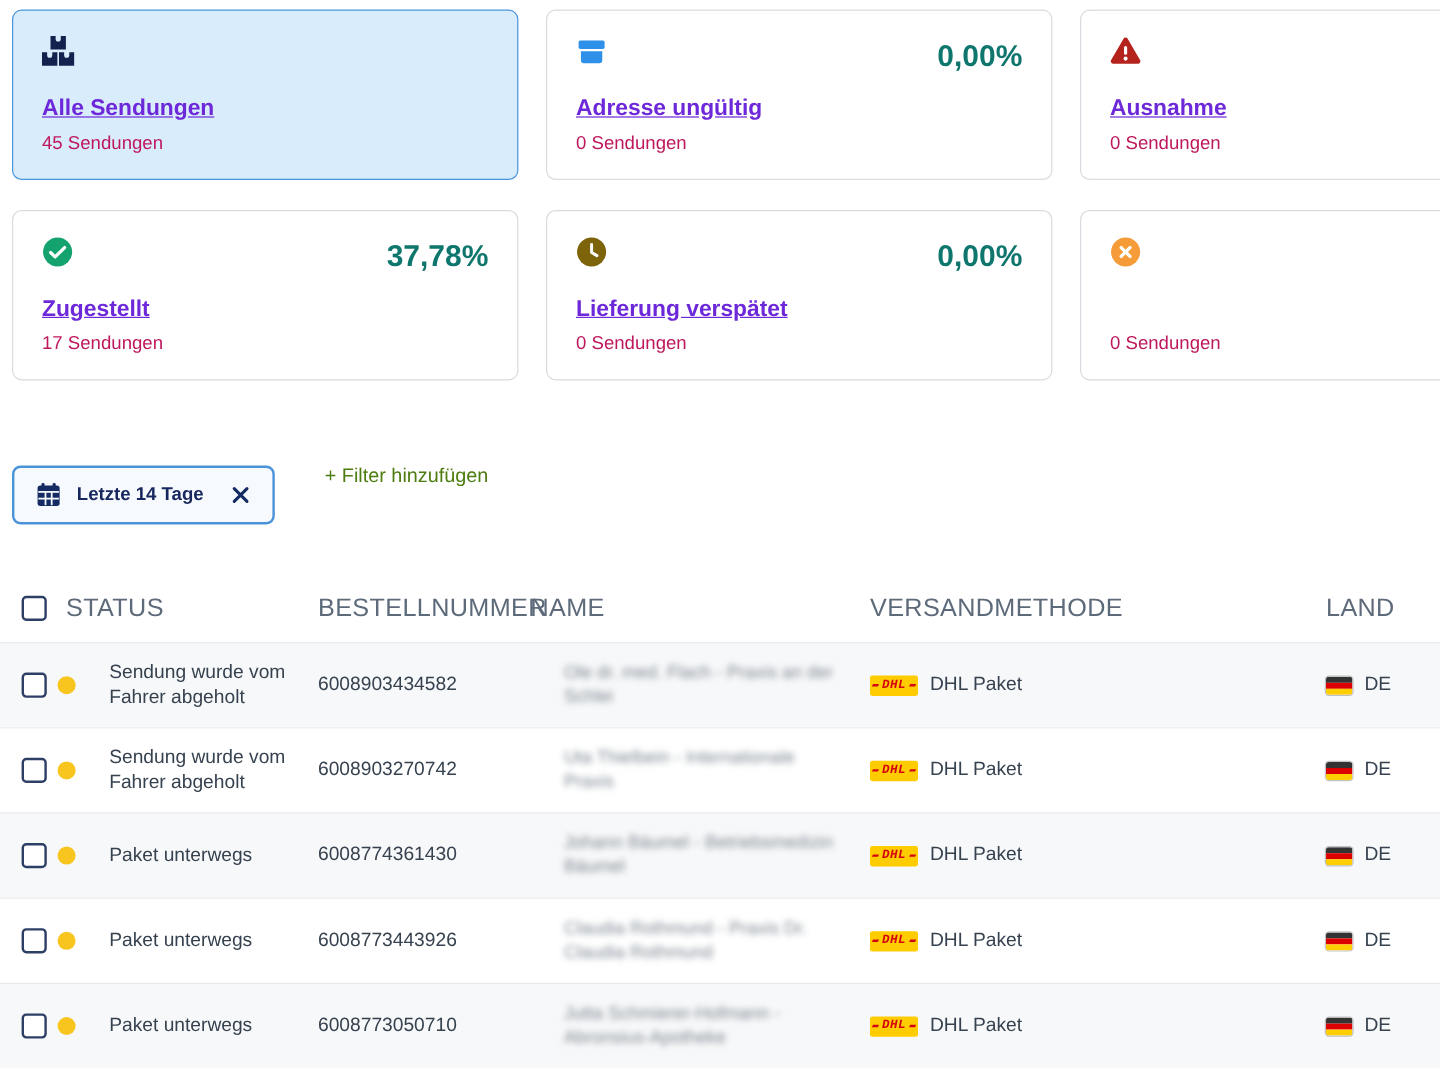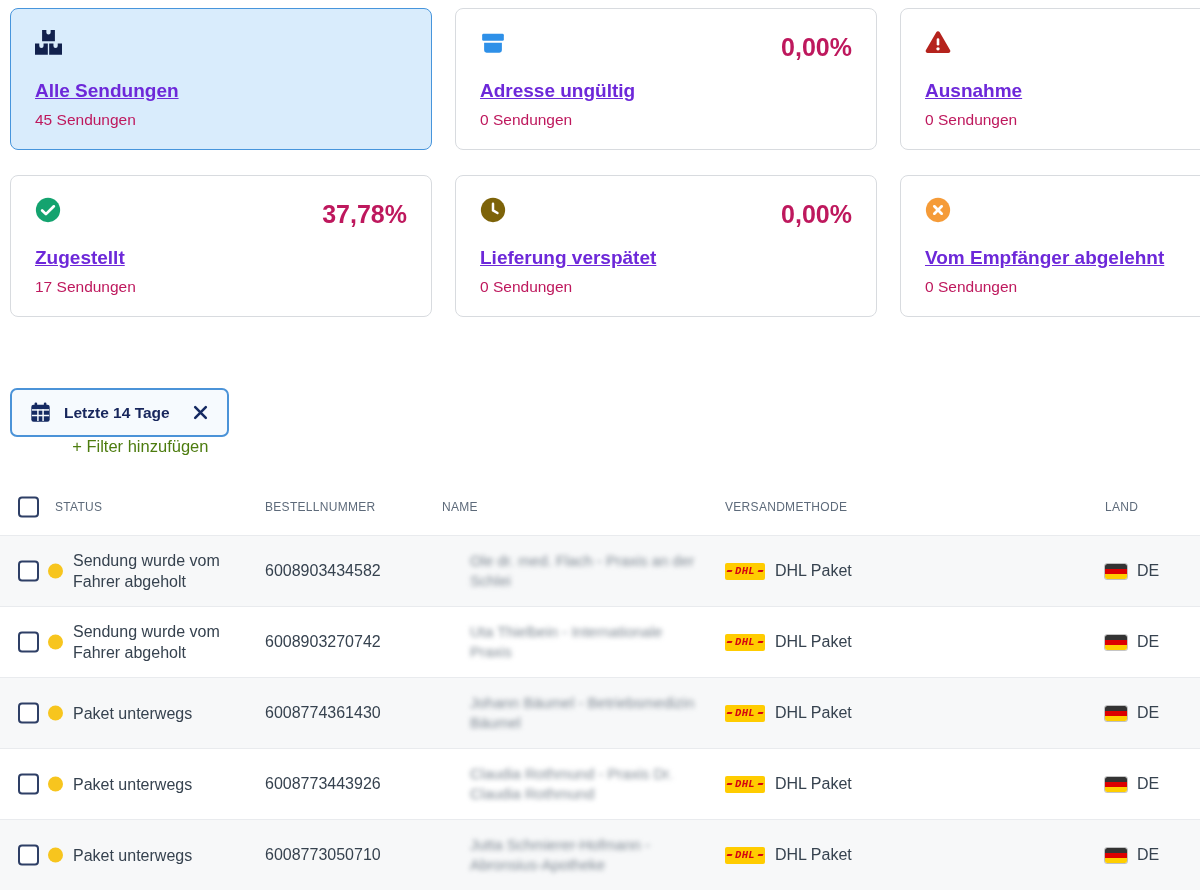"0,00%" .card-percent { color: #be185d -> #0f766e }
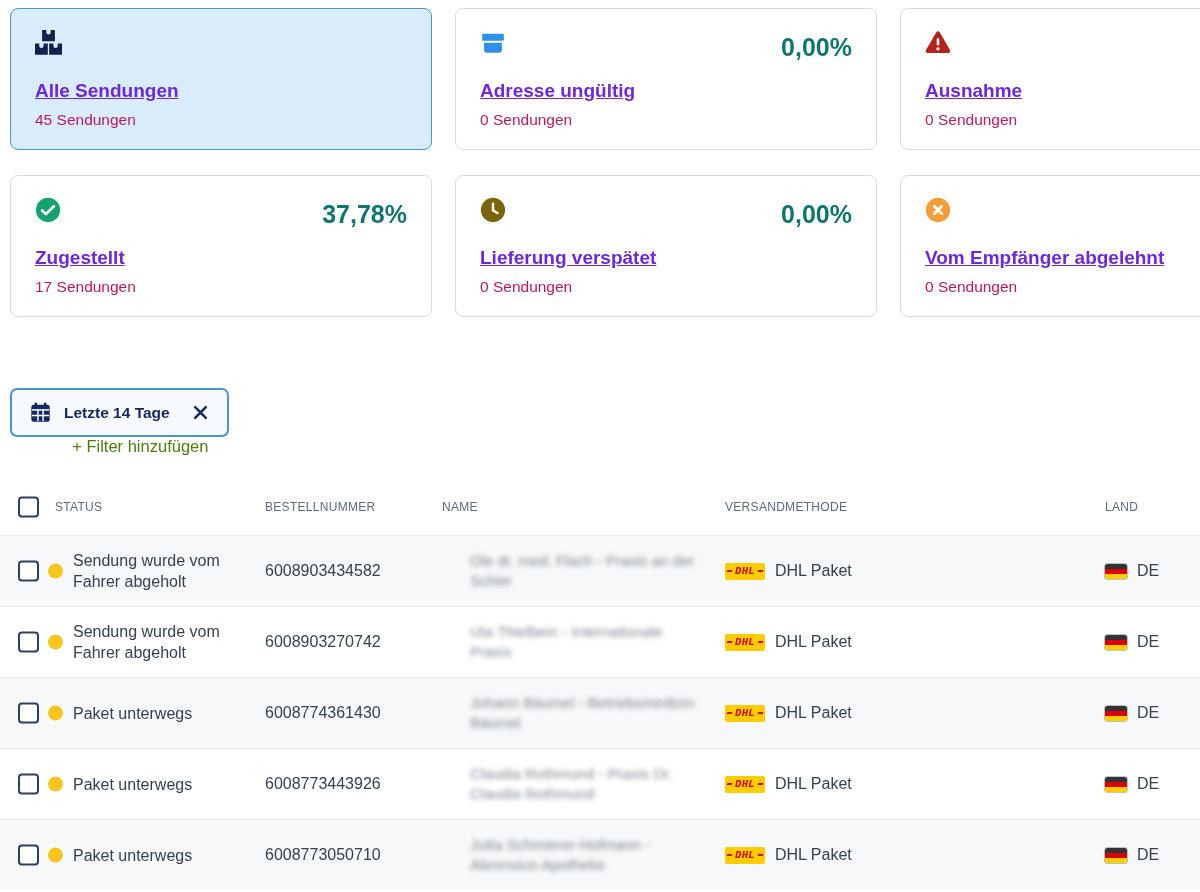"Vom Empfänger abgelehnt" div.card-title { html: <div>Vom Empfänger abgelehnt</div> -> none }
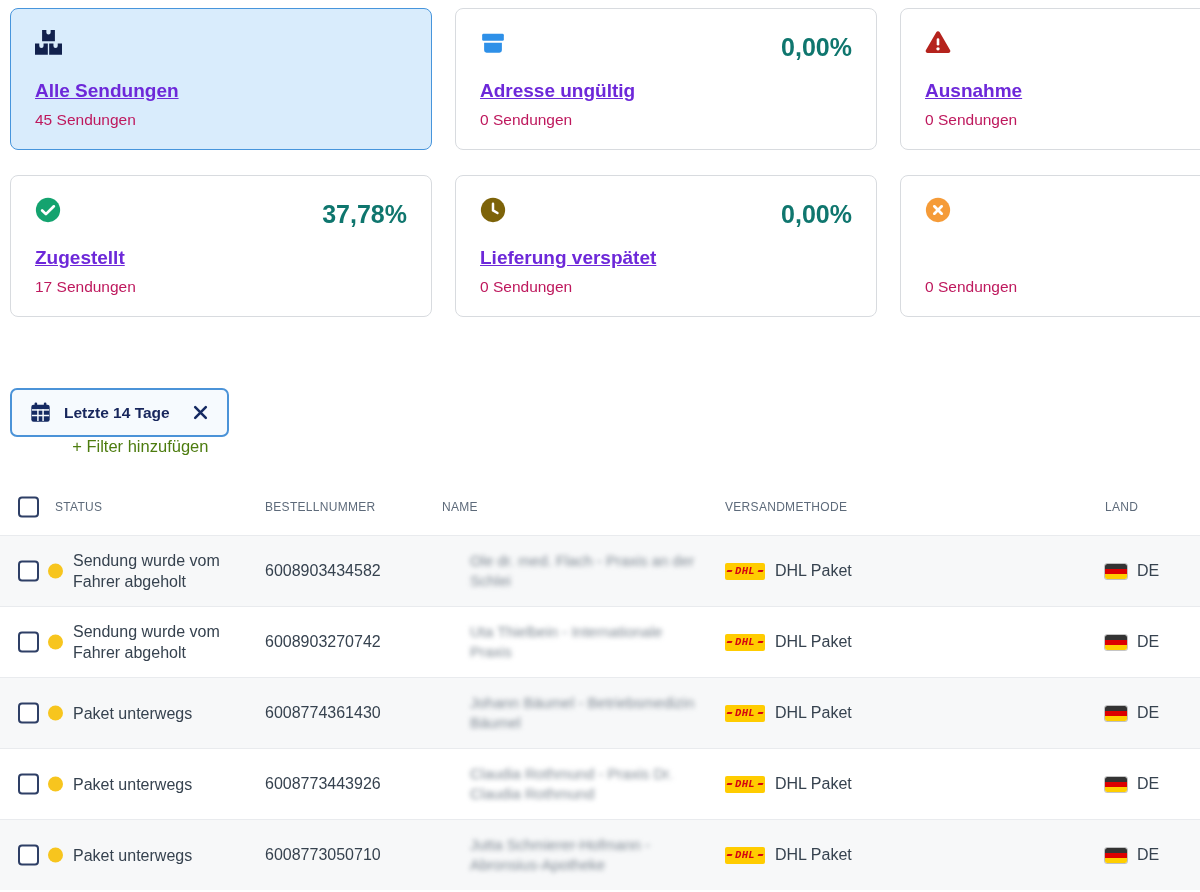"Letzte 14 Tage" .filter-bar { align-items: center -> flex-start; flex-direction: column -> none }
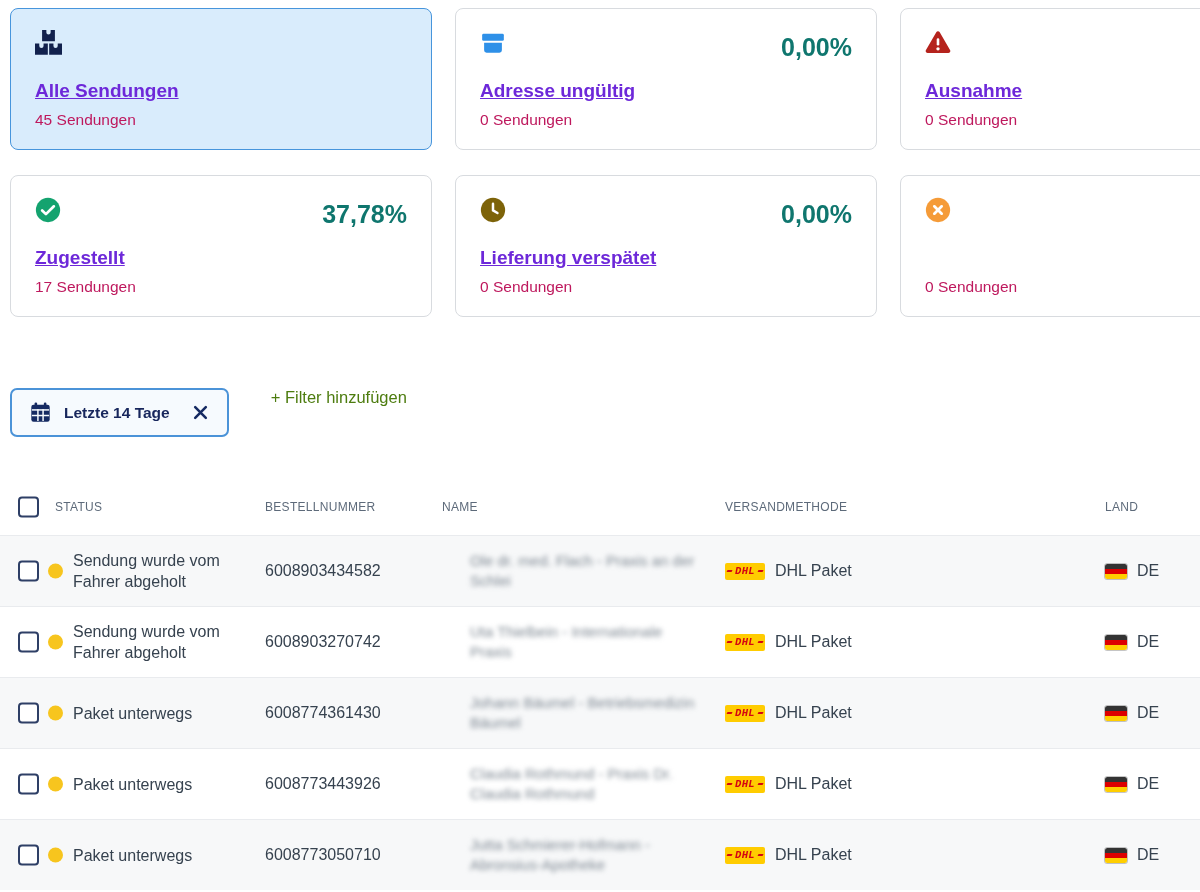"STATUS" .th { font-size: 12px -> 21px }
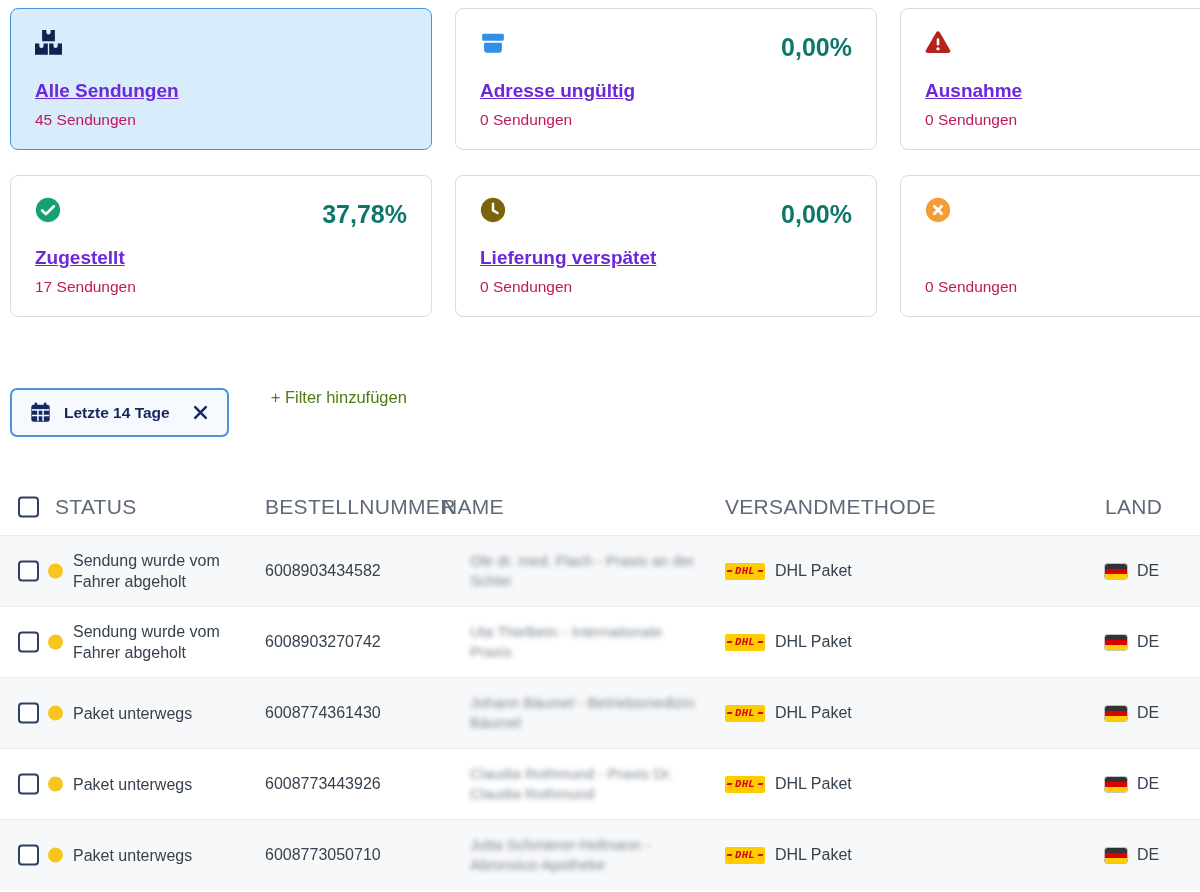"Sendung wurde vom Fahrer abgeholt" .c-status { left: 73px -> 91px }
